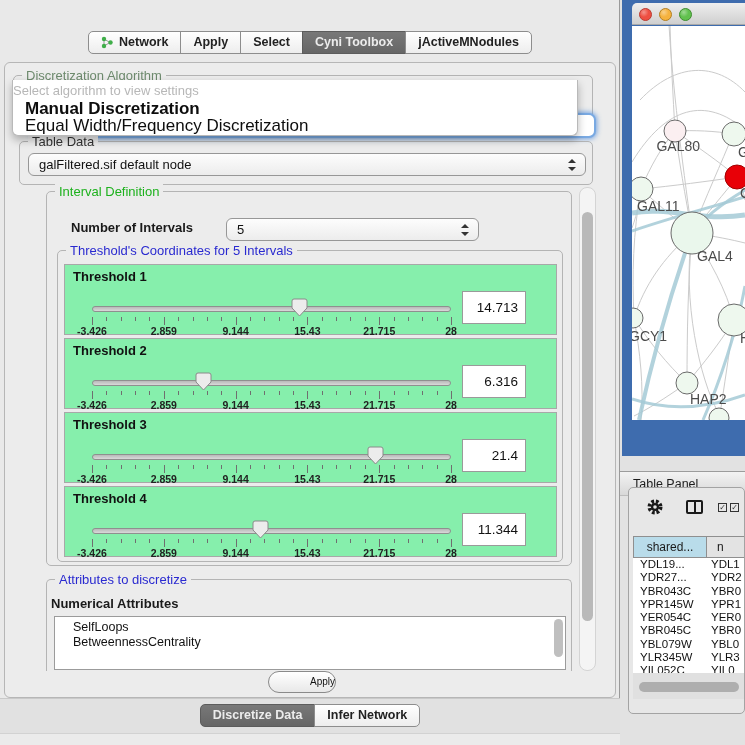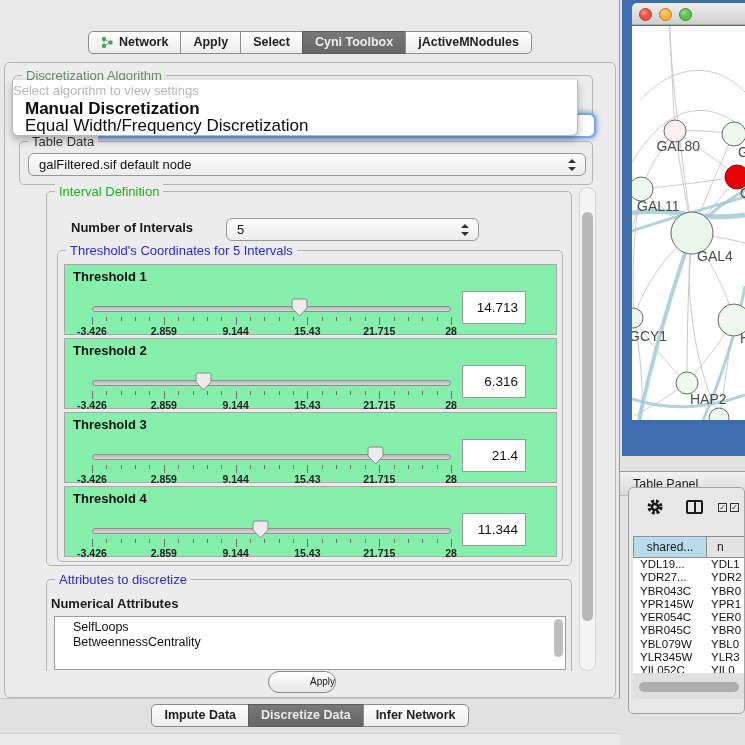"Impute Data" div.tab { html: <div> <span>Impute Data</span> </div> -> none }
